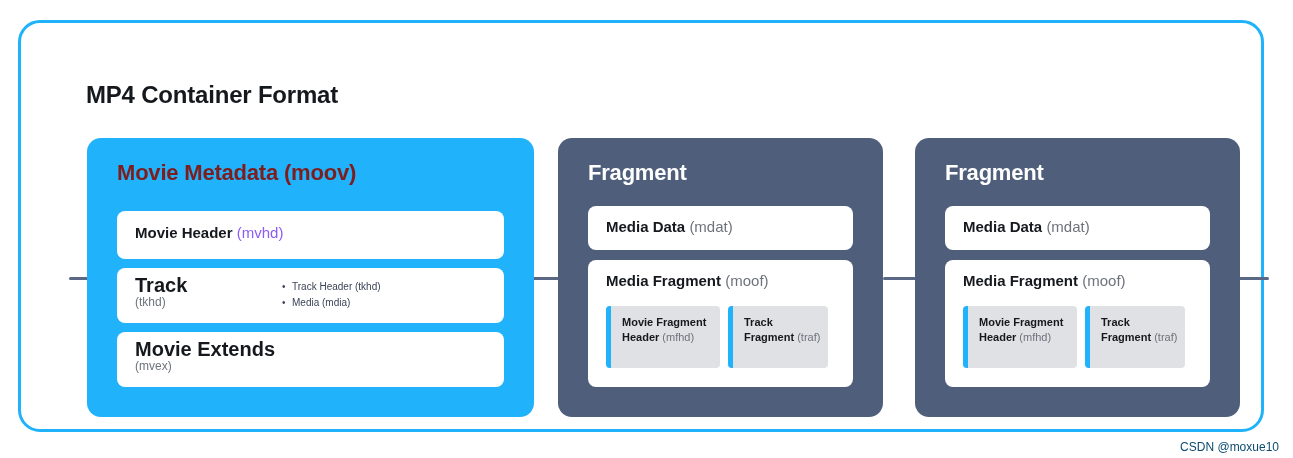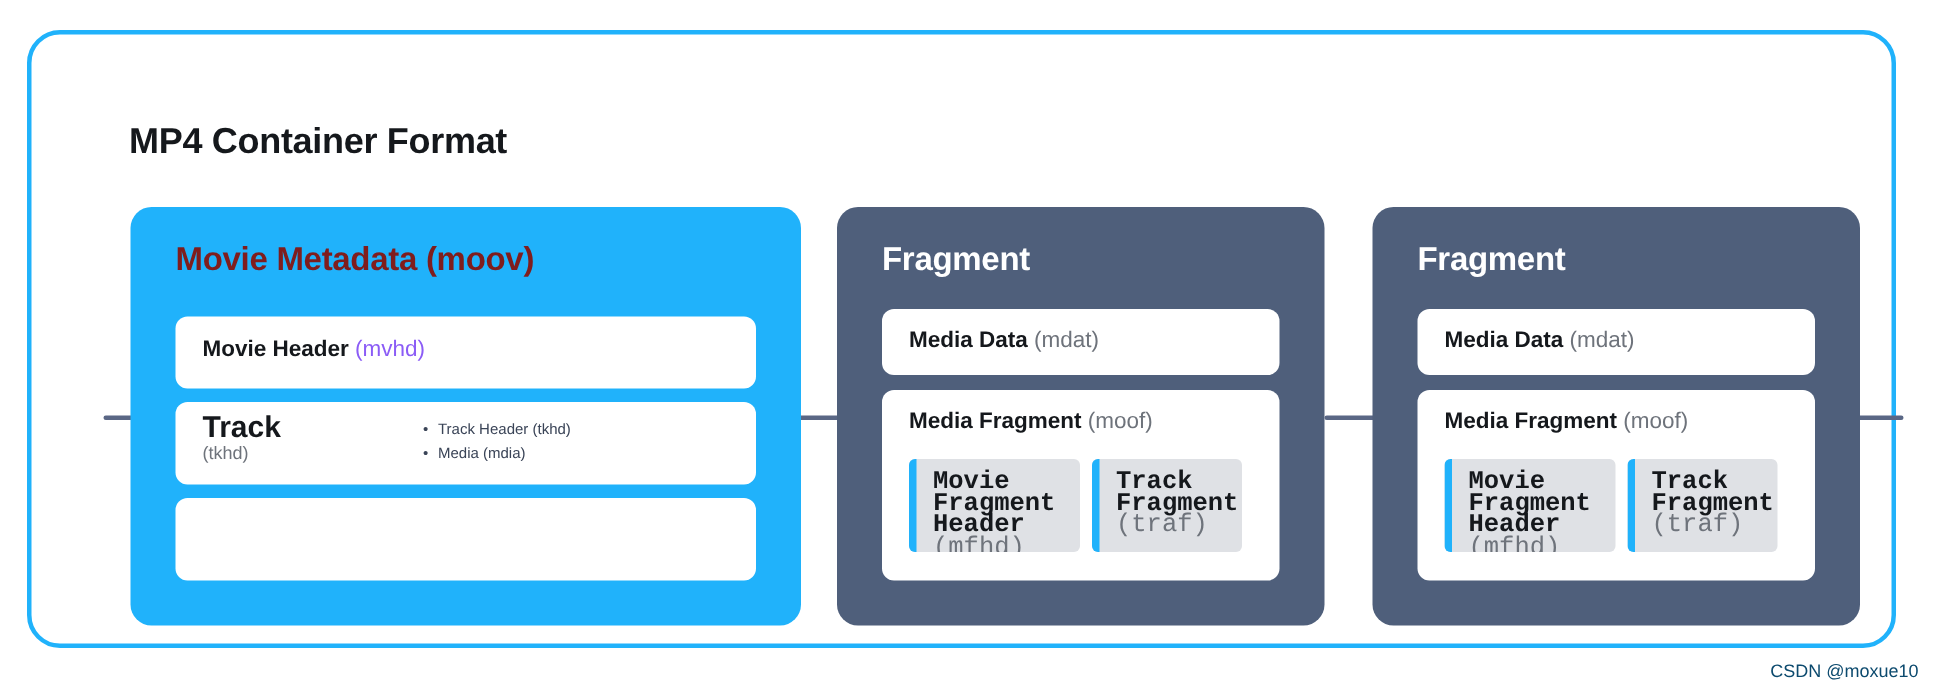"Movie Fragment Header (mfhd)" .subbox .txt { font-family: Liberation Mono, monospace -> none; font-size: 17px -> 11px }
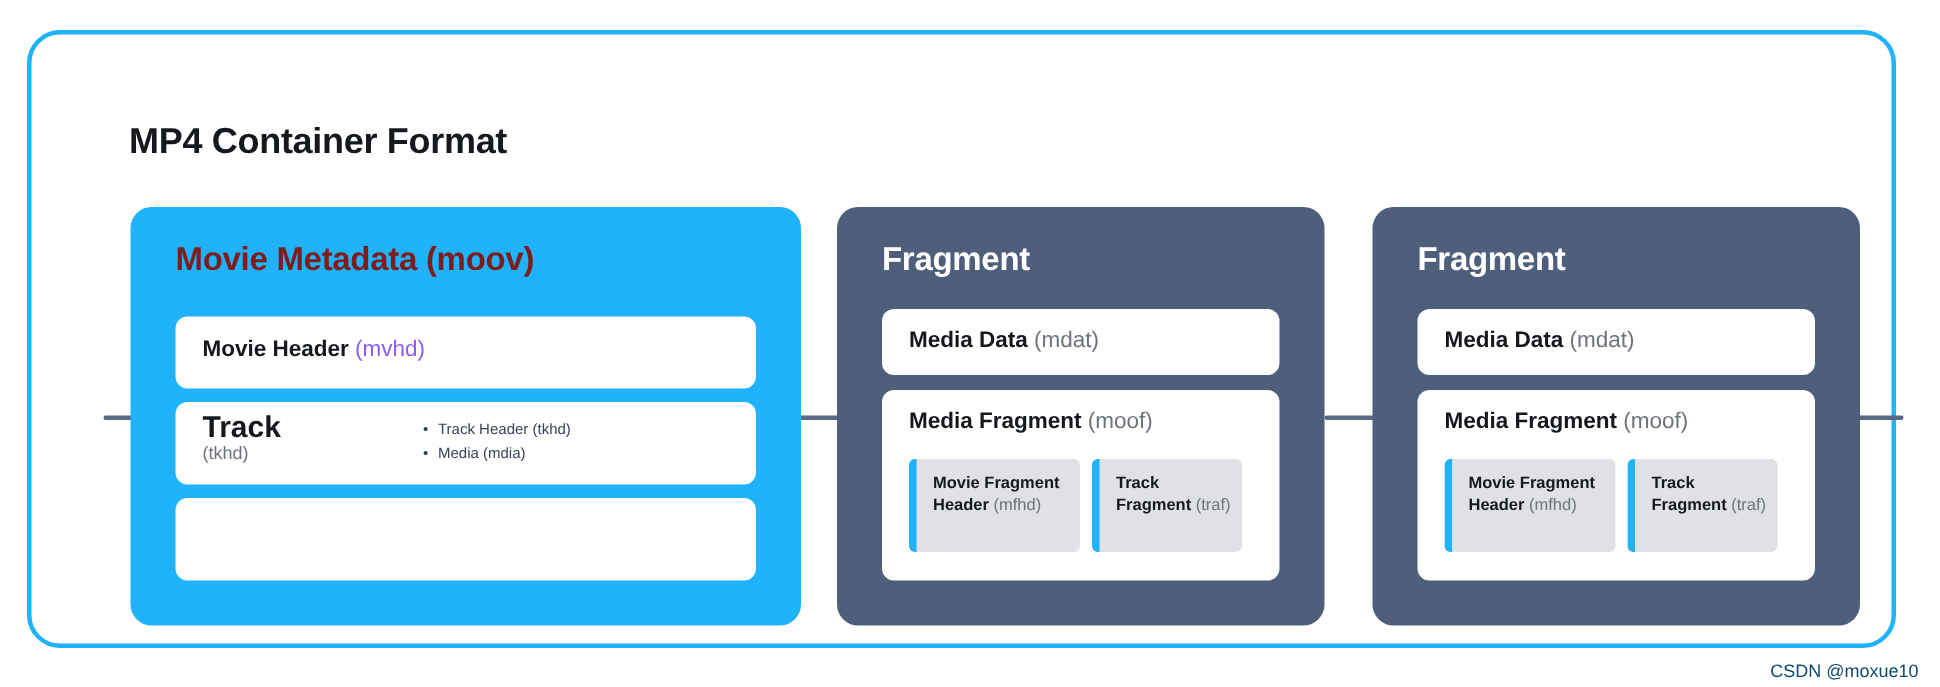"Movie Extends" div.card-name { html: none -> <div> <span>Movie Extends</span> <span>(mvex)</span> </div> }
